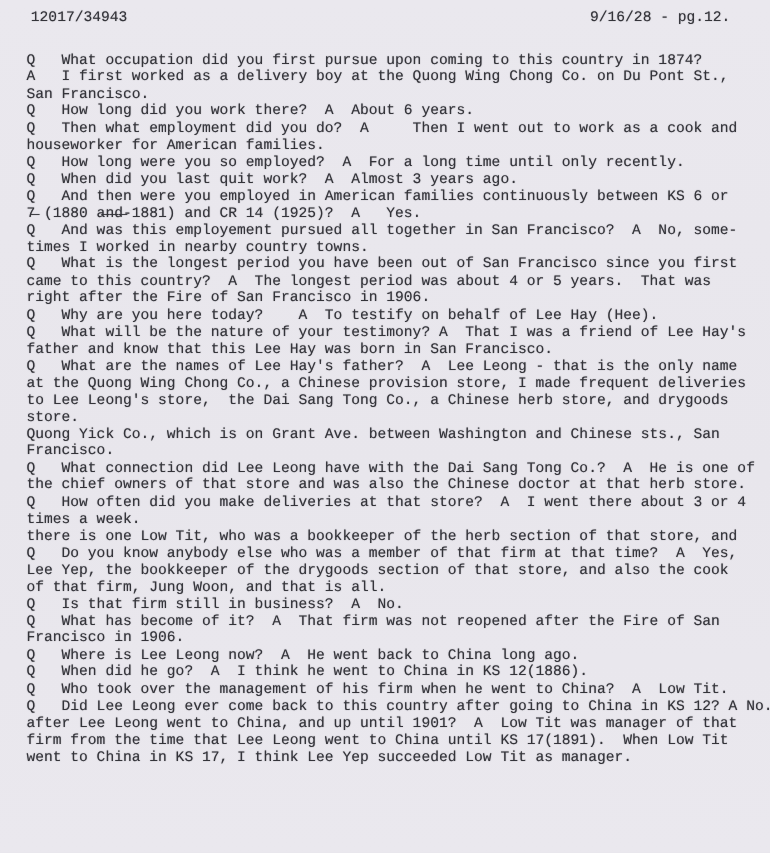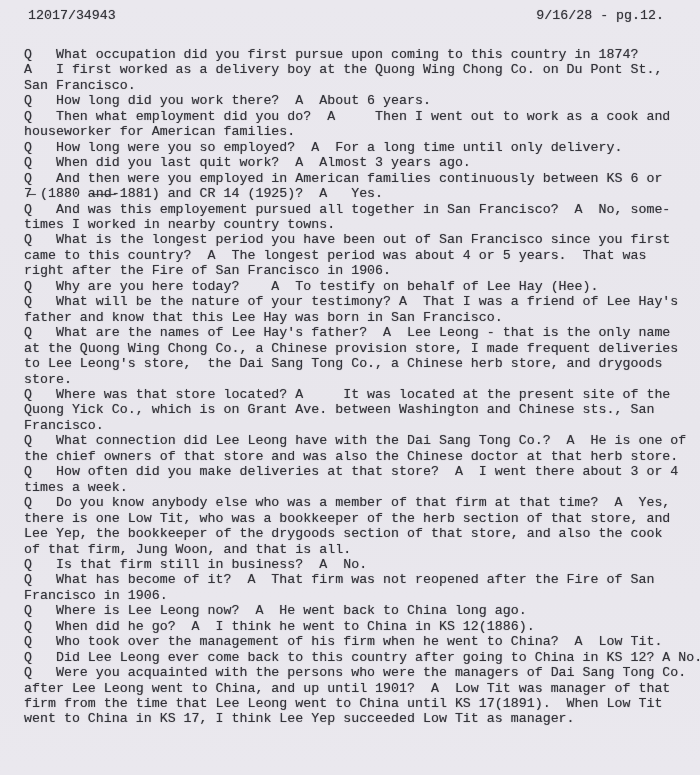"Q How long were you" div.line { text: delivery -> recently }
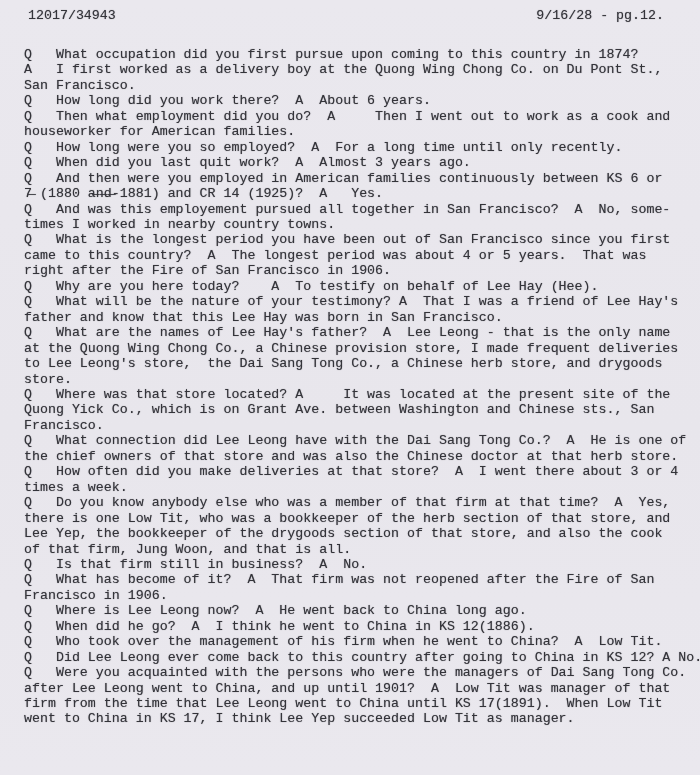"Q Where was that store" div.line { html: <div>Q Where was that store located? A It was located at the present site of the</div> -> none }
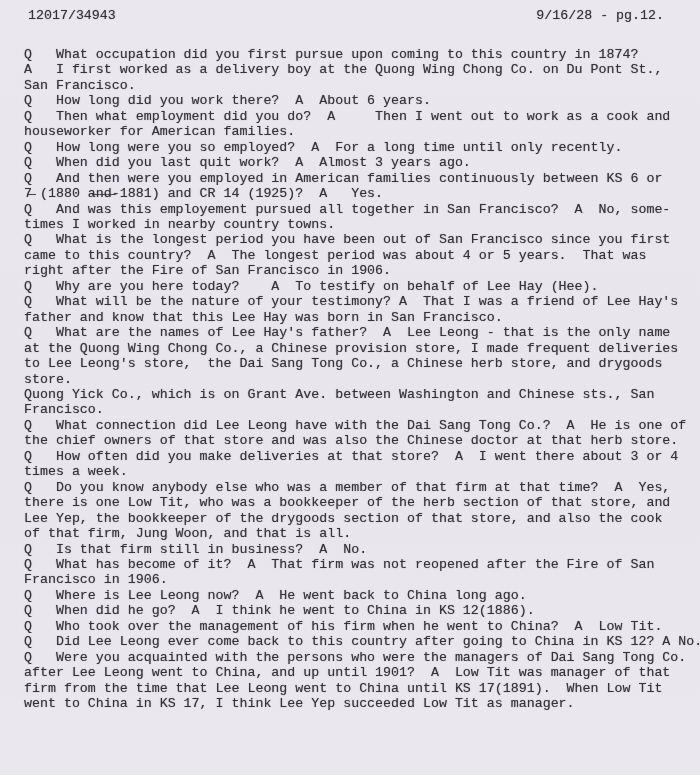"Q Do you know anybody" div.line { order: before "there is one Low Tit," -> after "there is one Low Tit," }
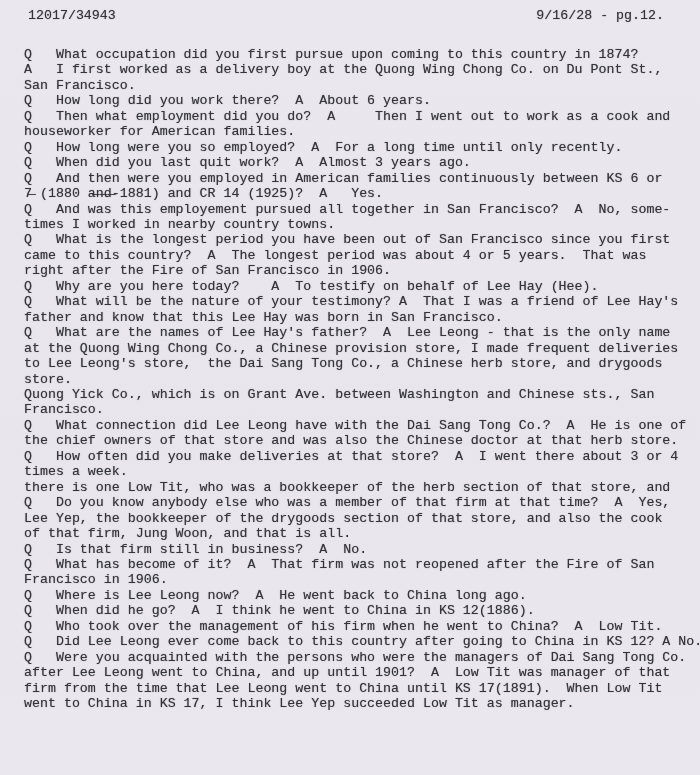"Q Were you acquainted with" div.line { html: <div>Q Were you acquainted with the persons who were the managers of Dai Sang Tong Co.</div> -> none }
